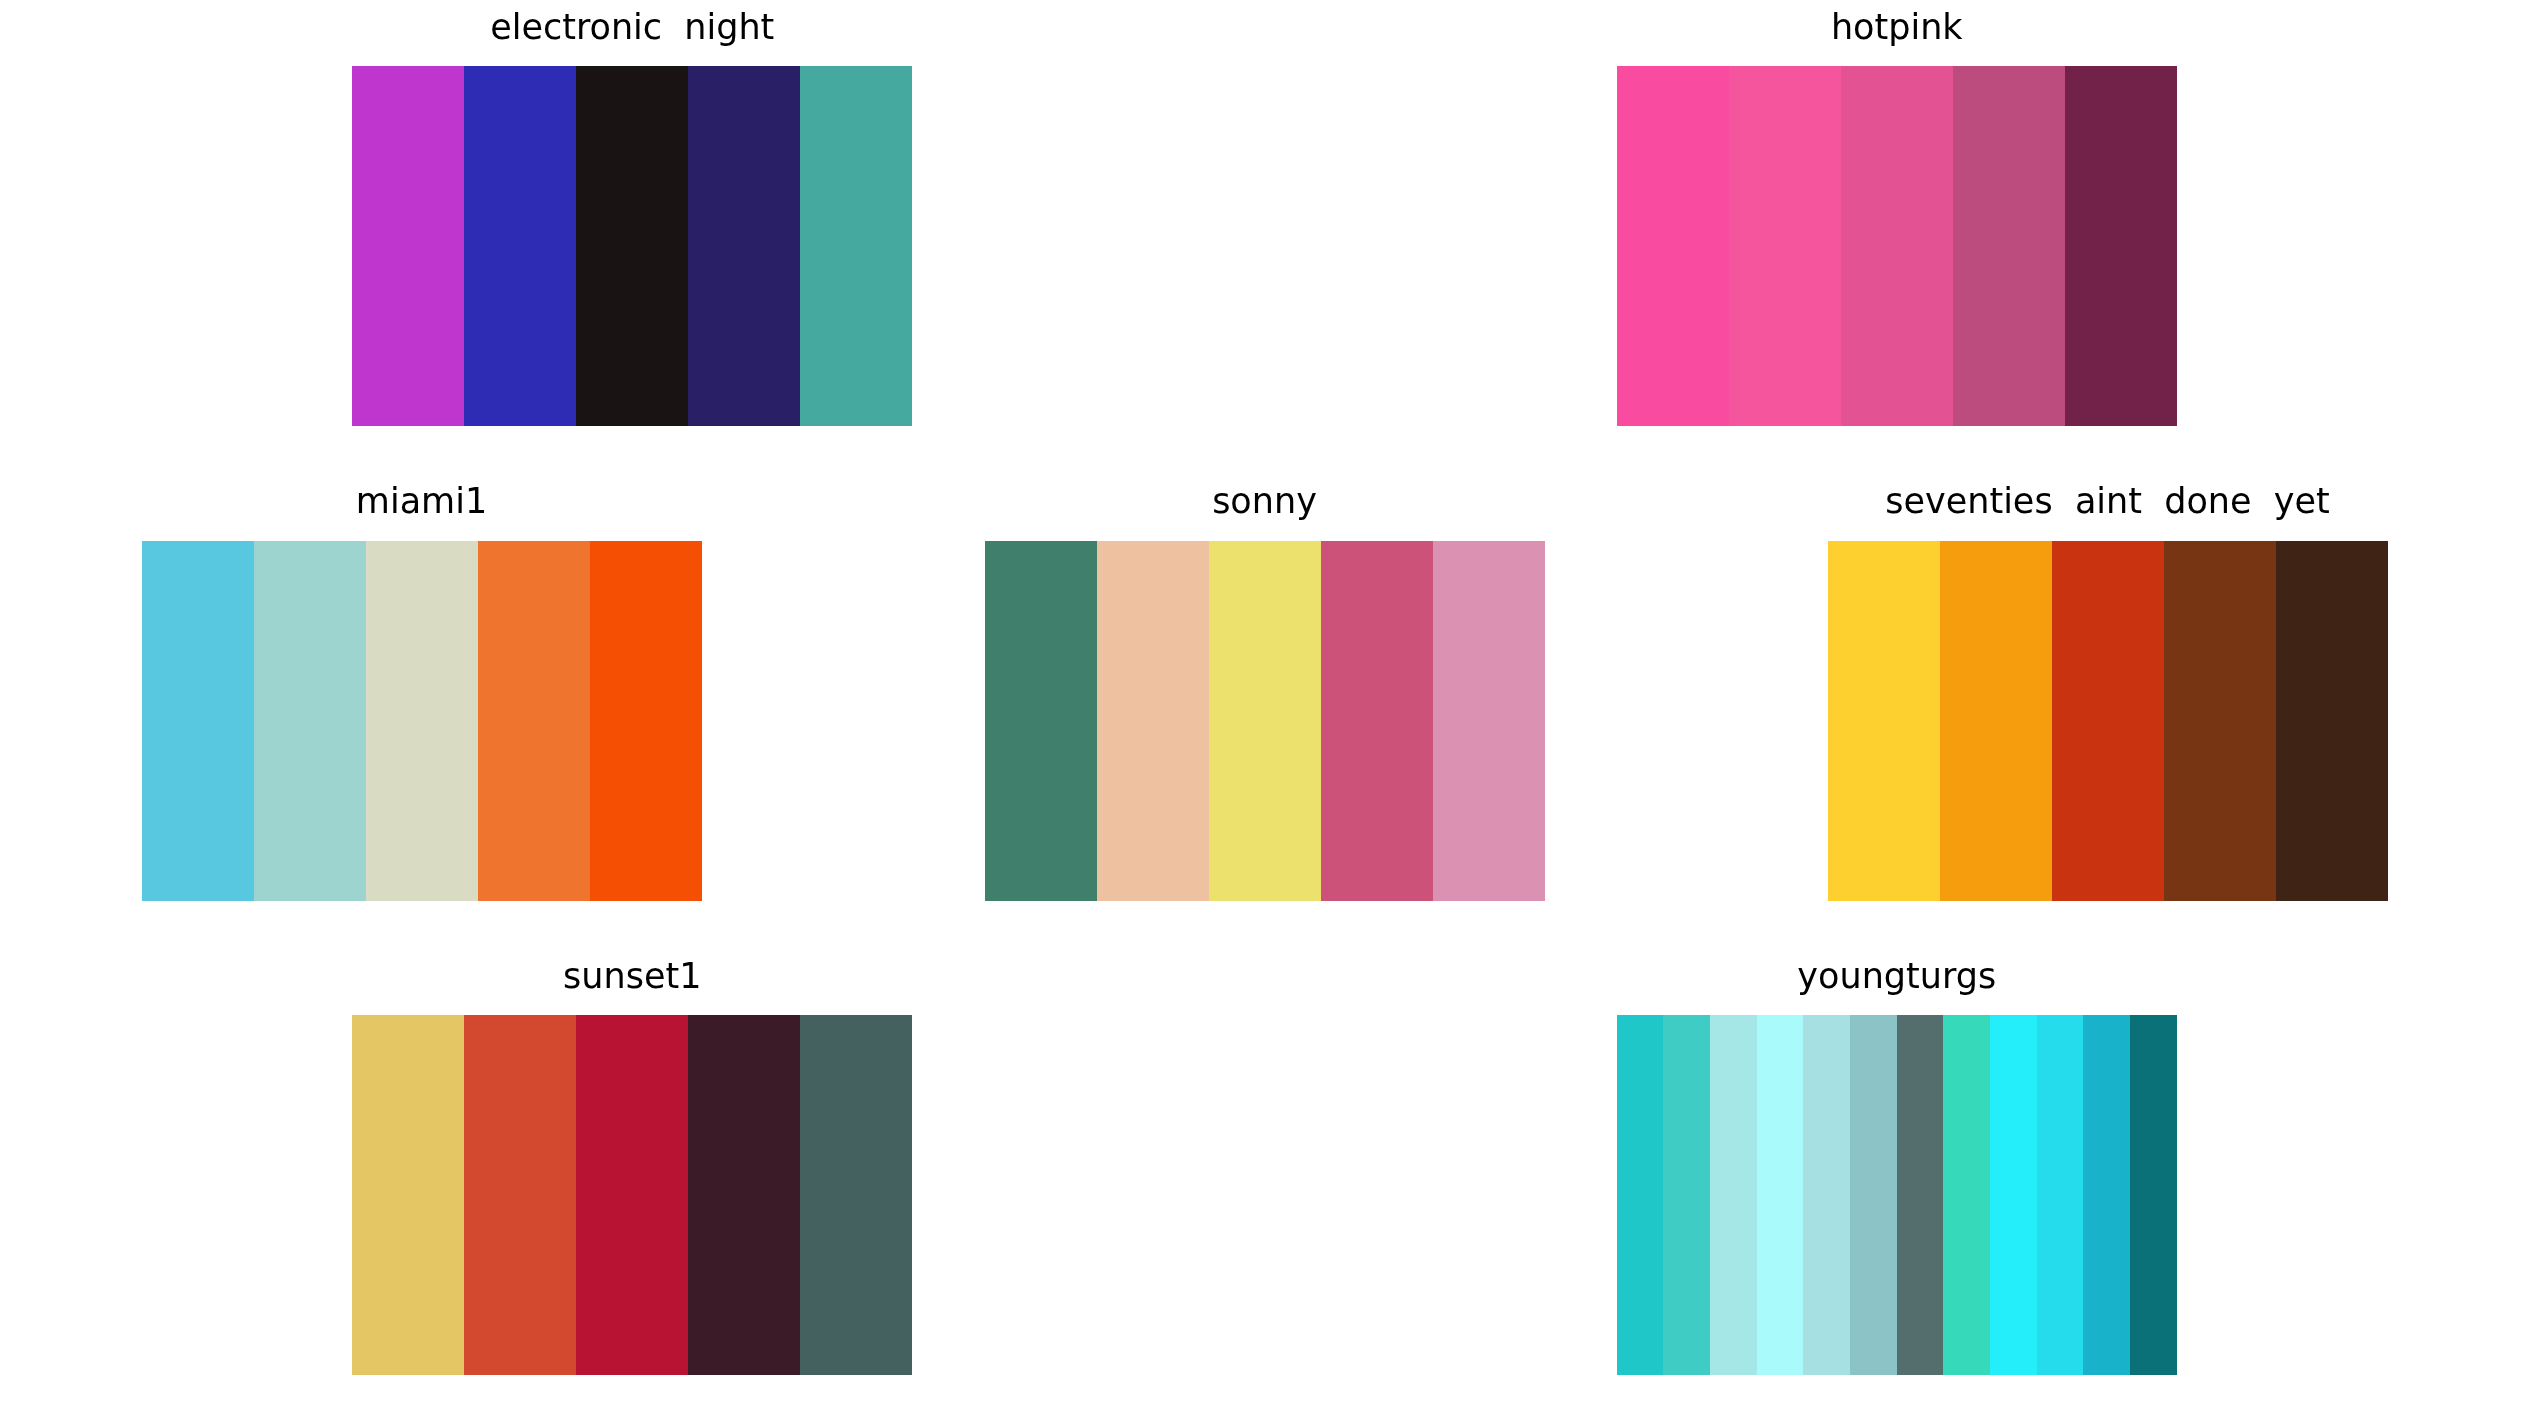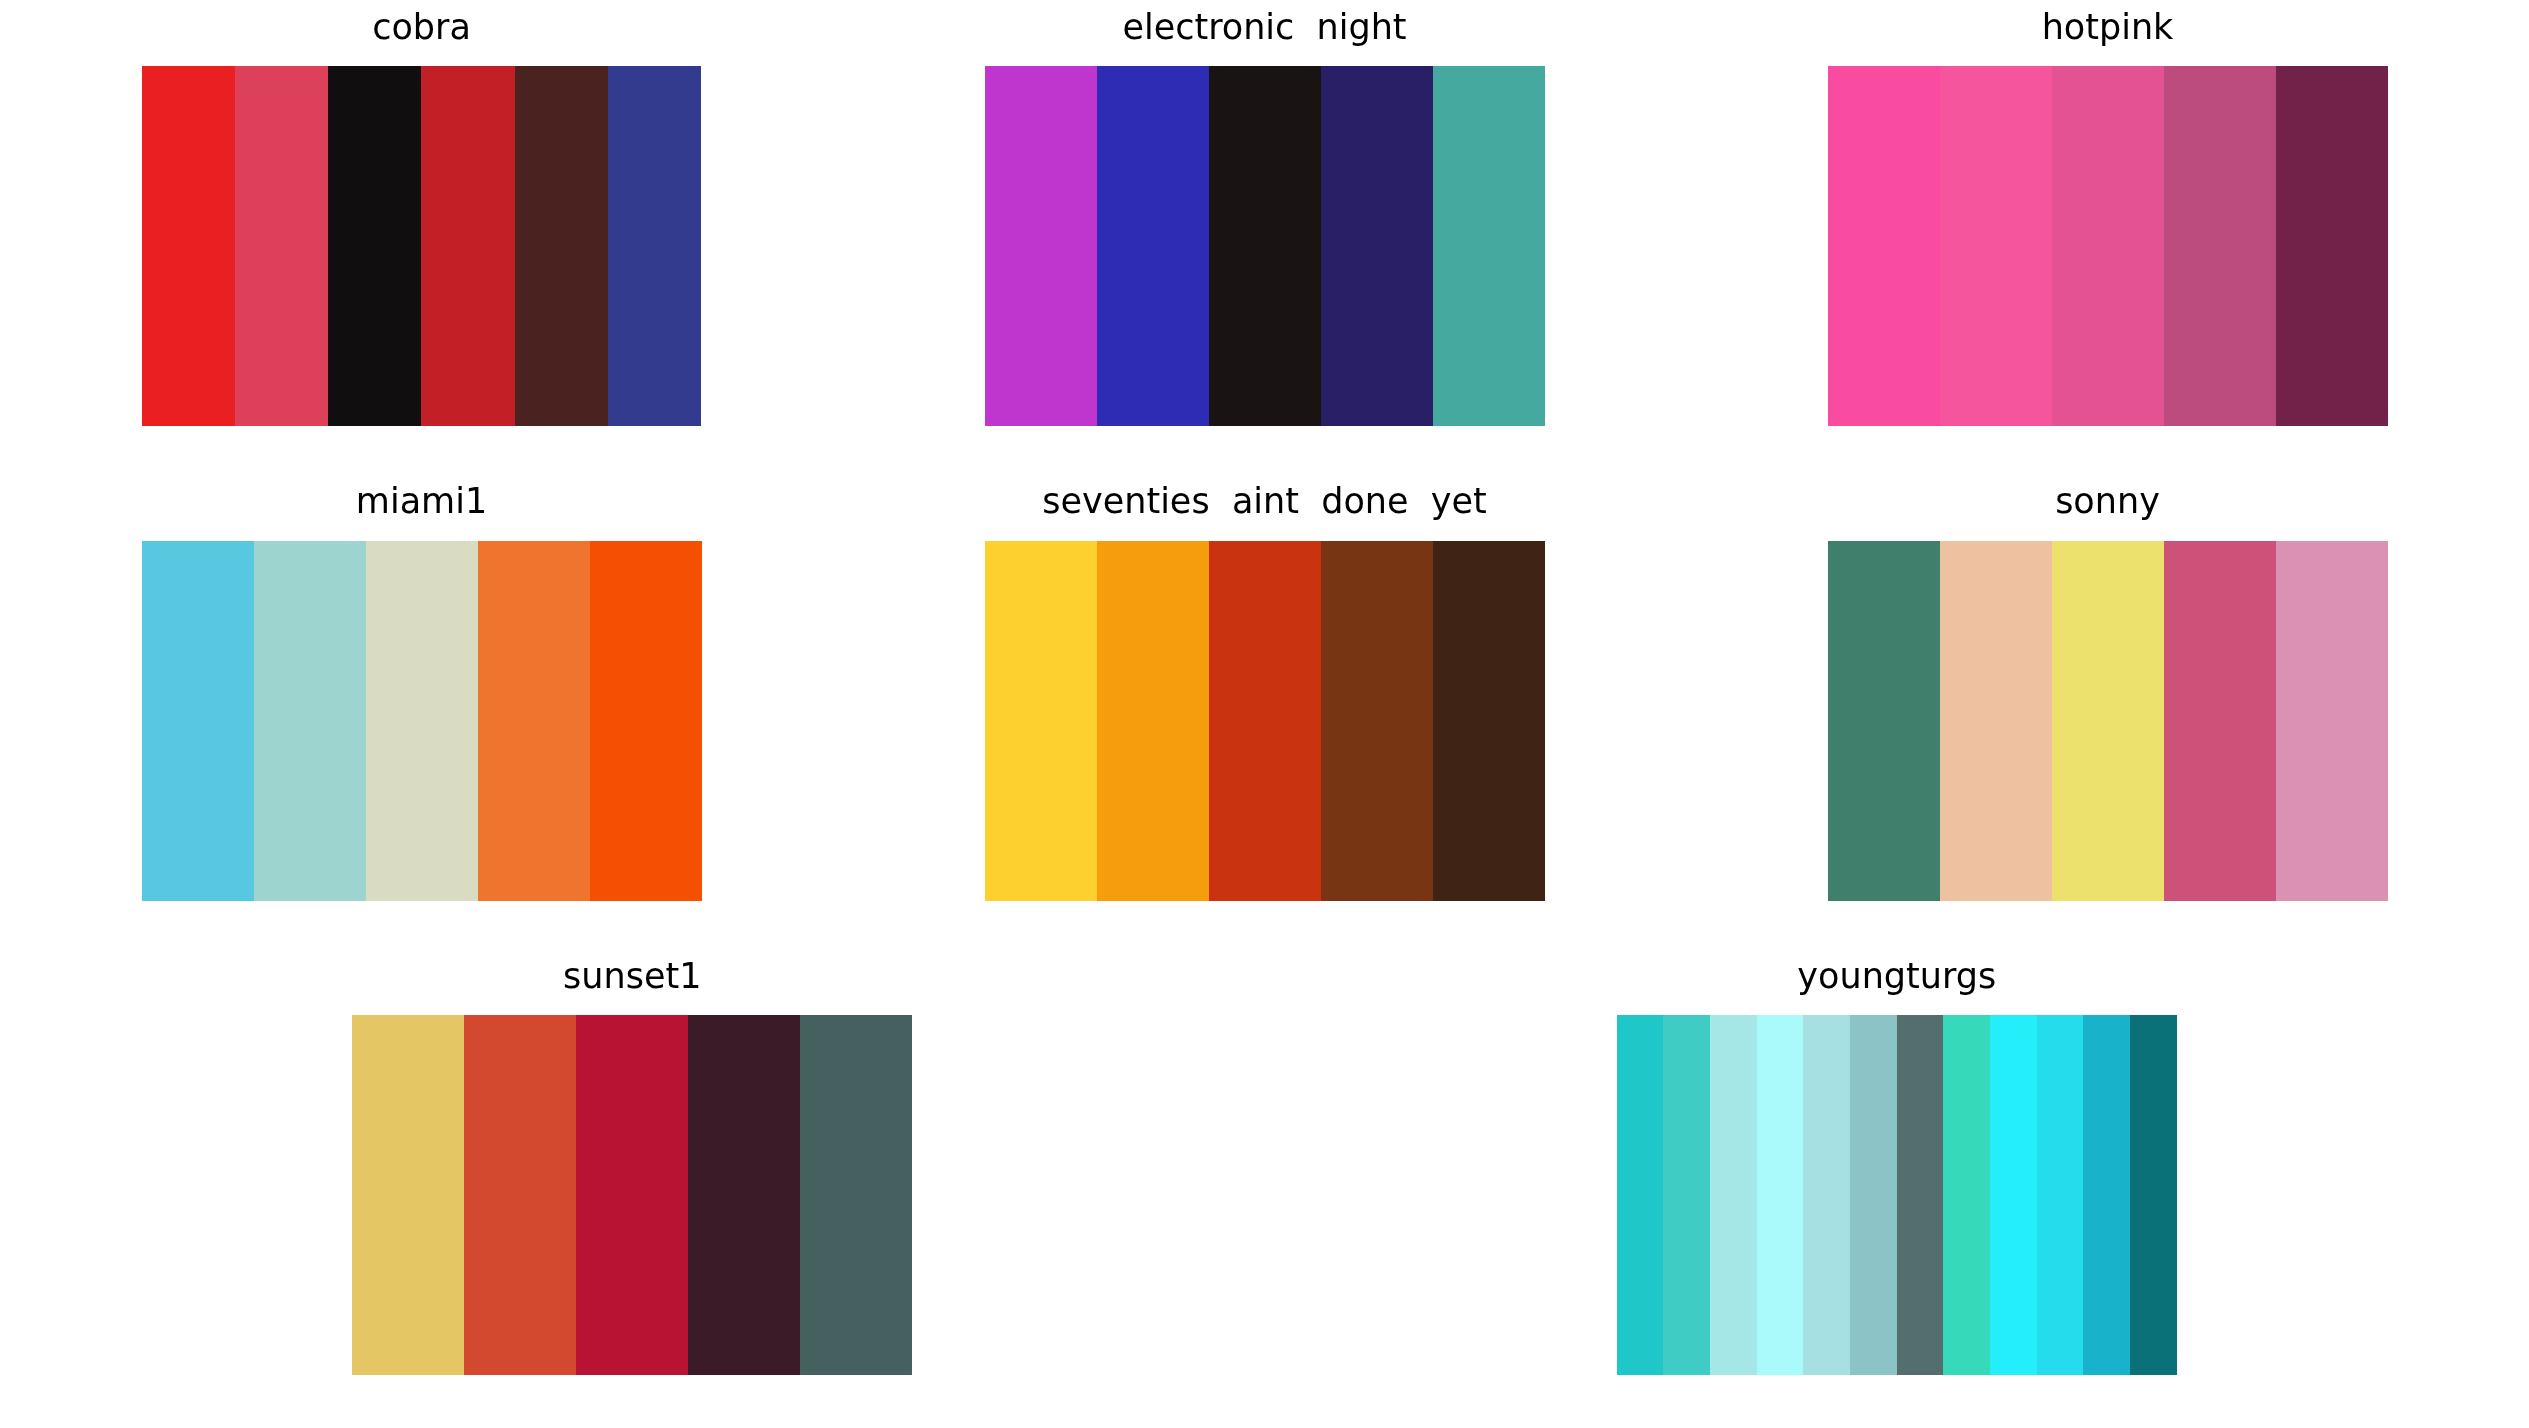"cobra" div.palette-cell { html: <div> <div>cobra</div> <div> <div></div> <div></div> <div></div> <div></div> <div></div> <div></div> </div> </div> -> none }
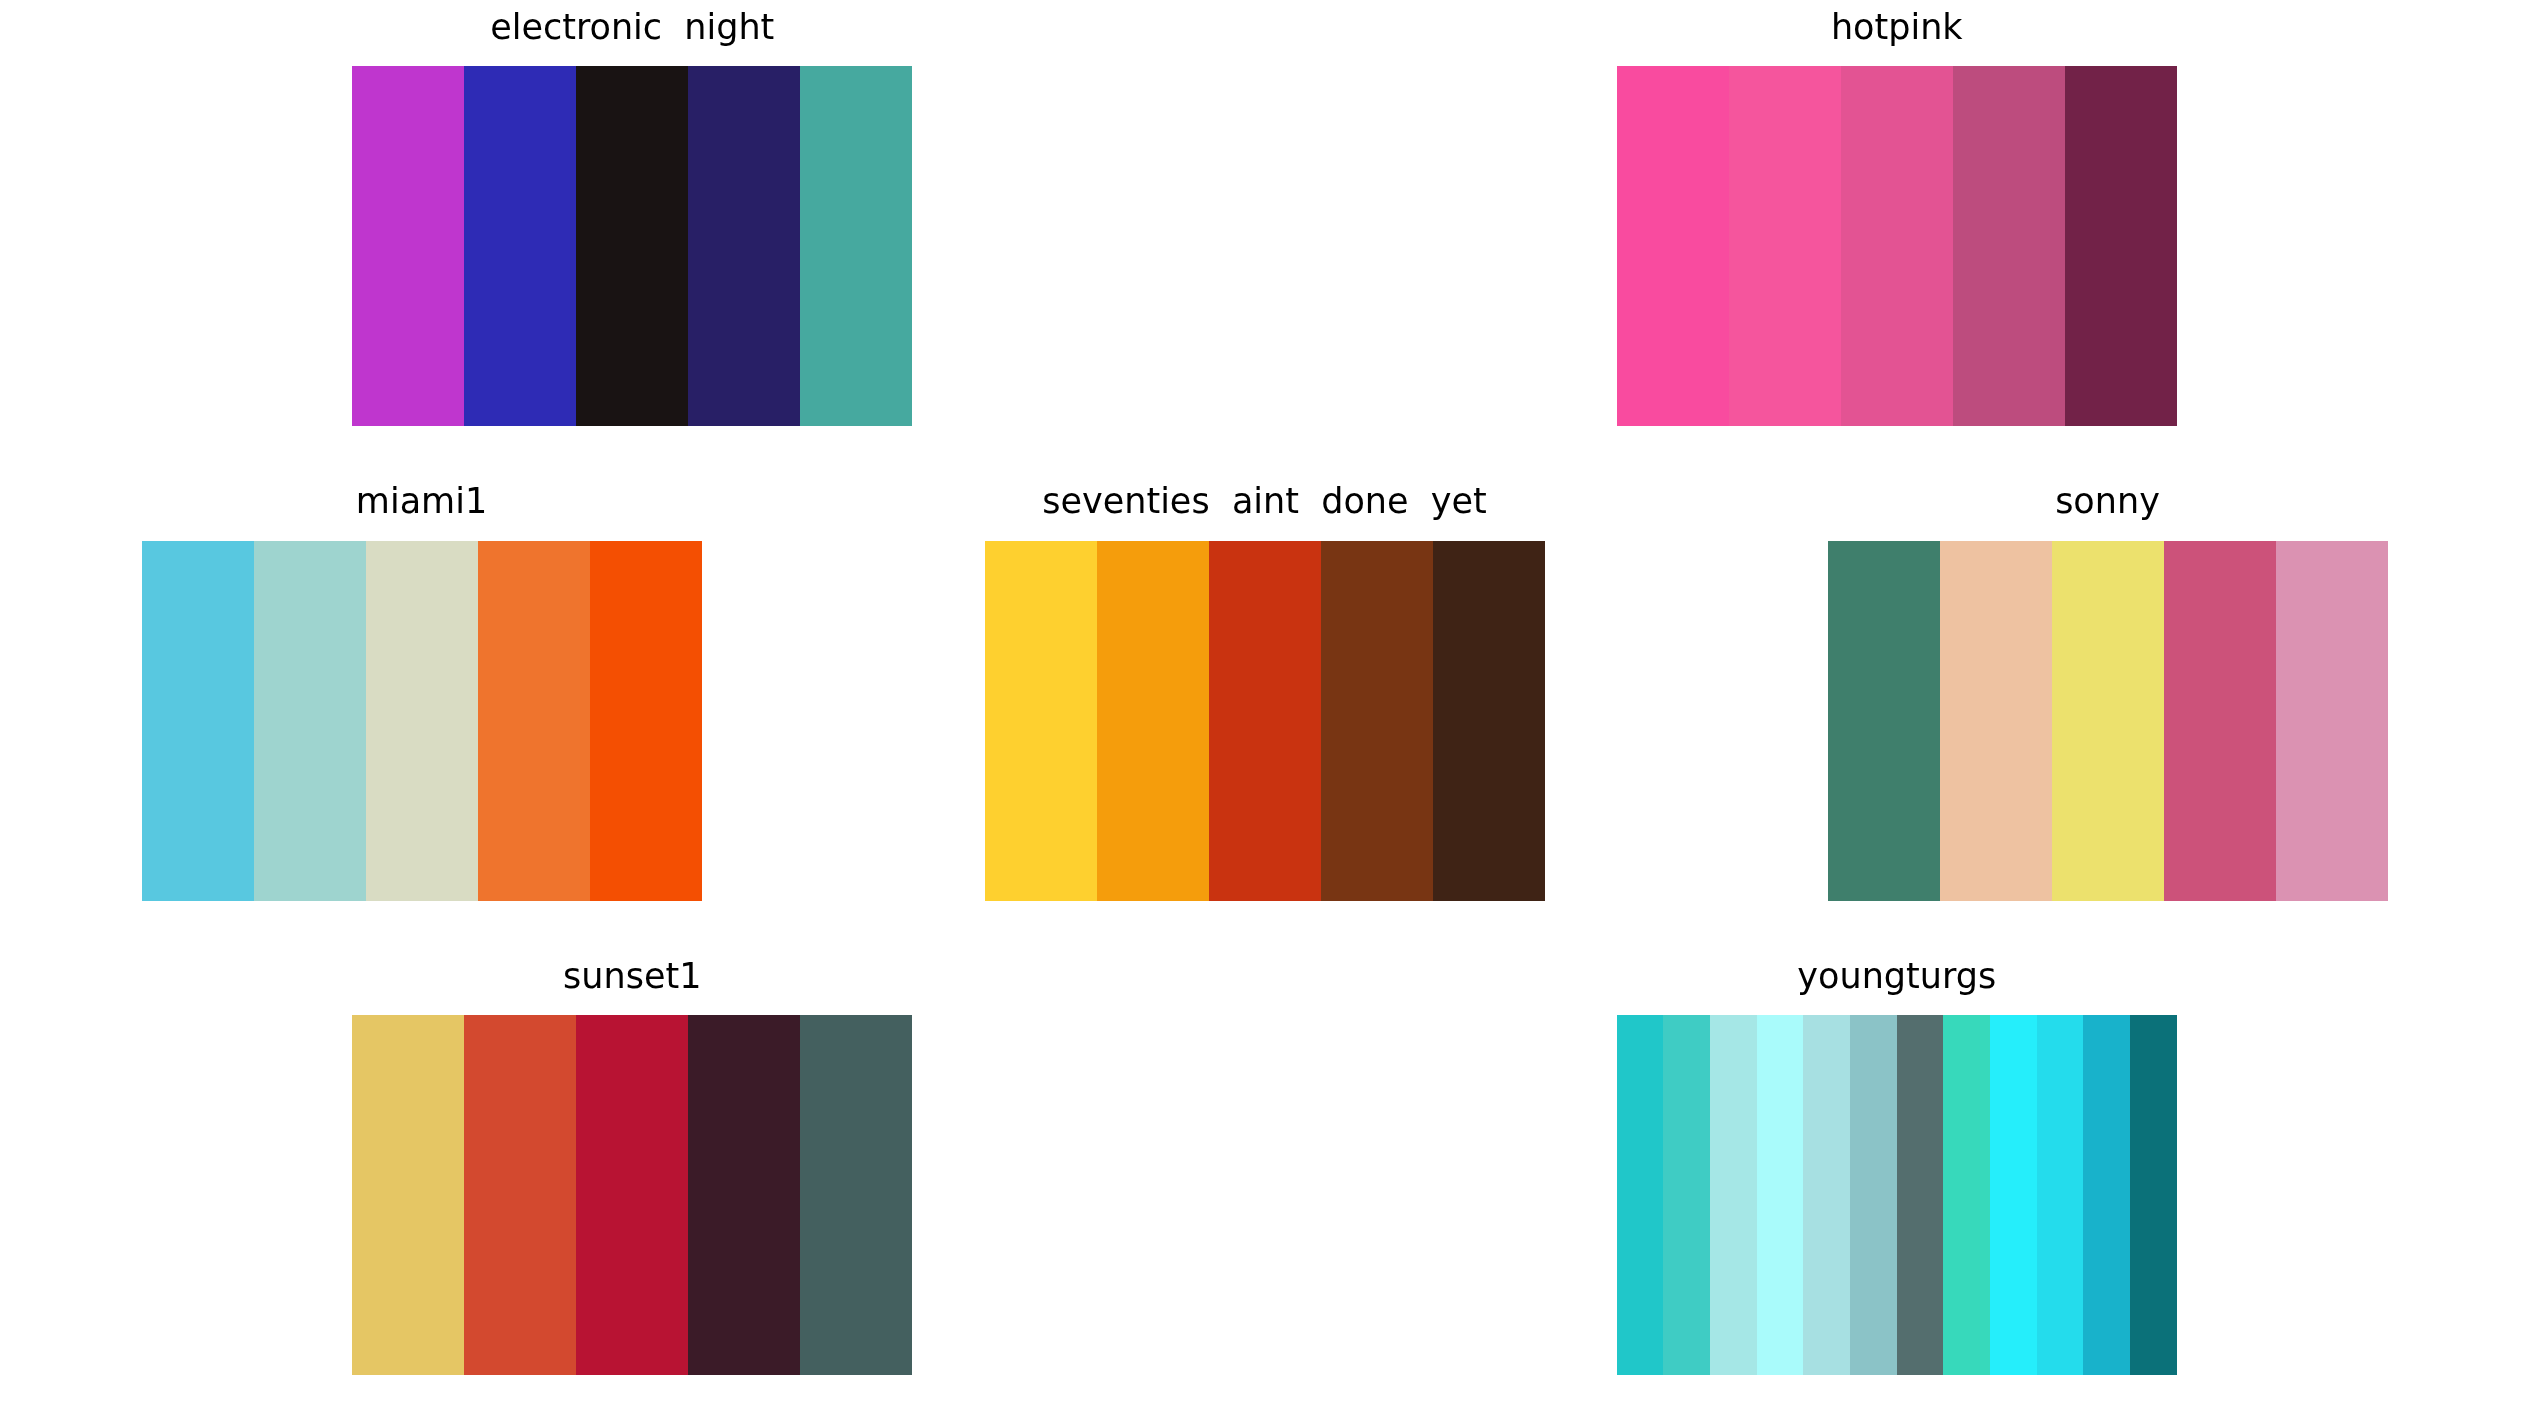"seventies aint done yet" div.palette-cell { order: before "sonny" -> after "sonny" }
